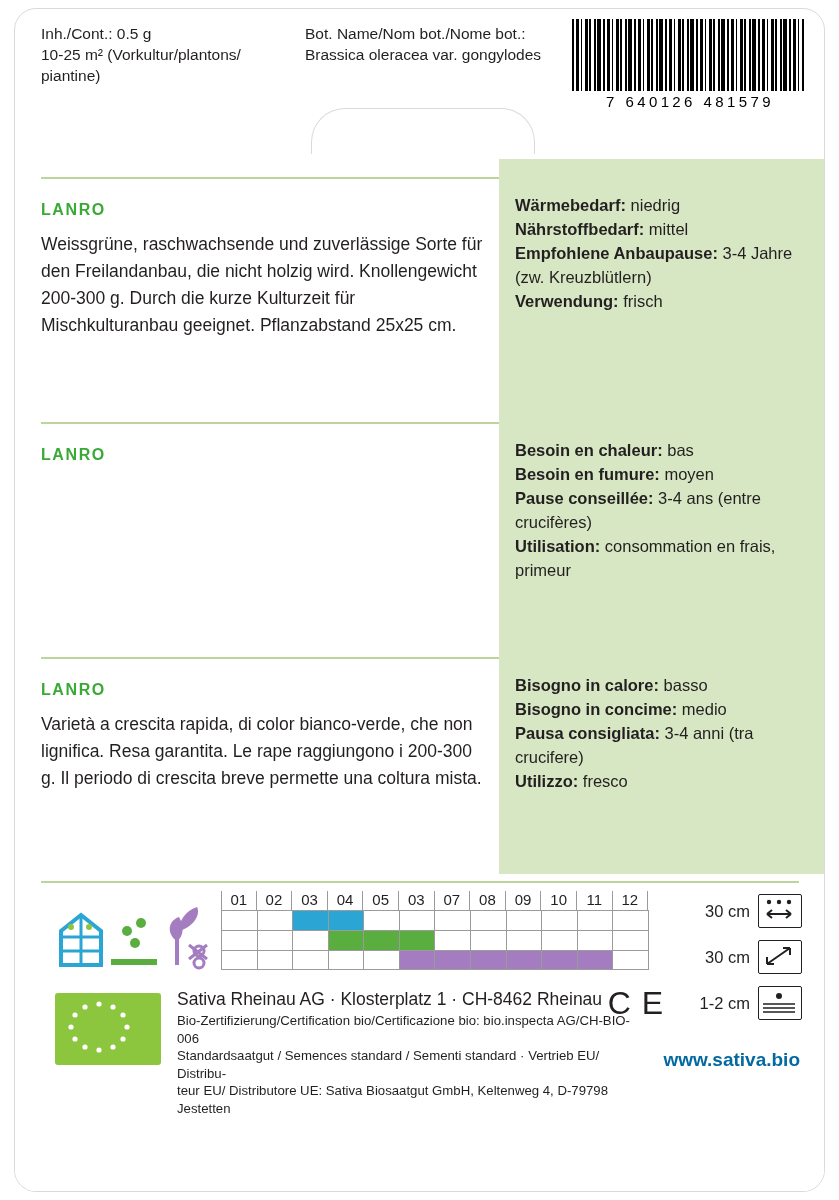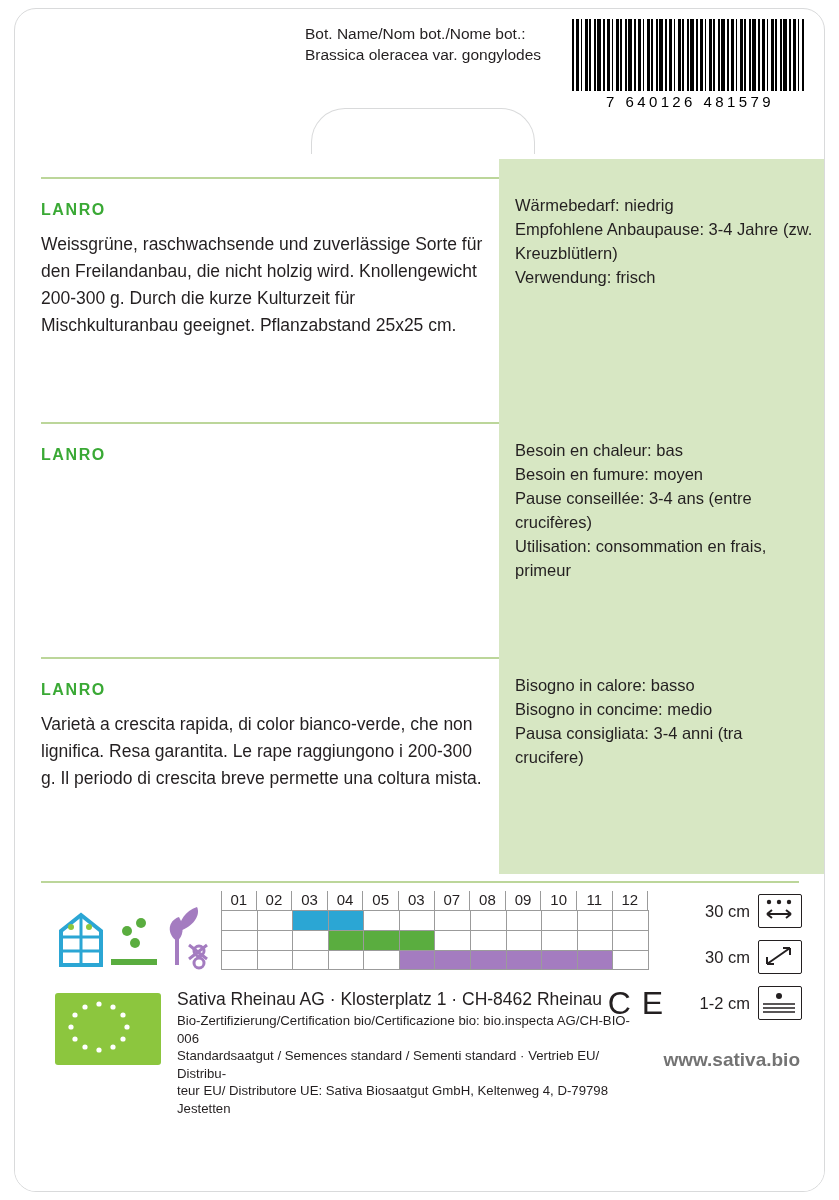"Inh./Cont.: 0.5 g" div.hdr-left { html: none -> <div> <div>Inh./Cont.: 0.5 g</div> <div>10-25 m² (Vorkultur/plantons/</div> <div>piantine)</div> </div> }
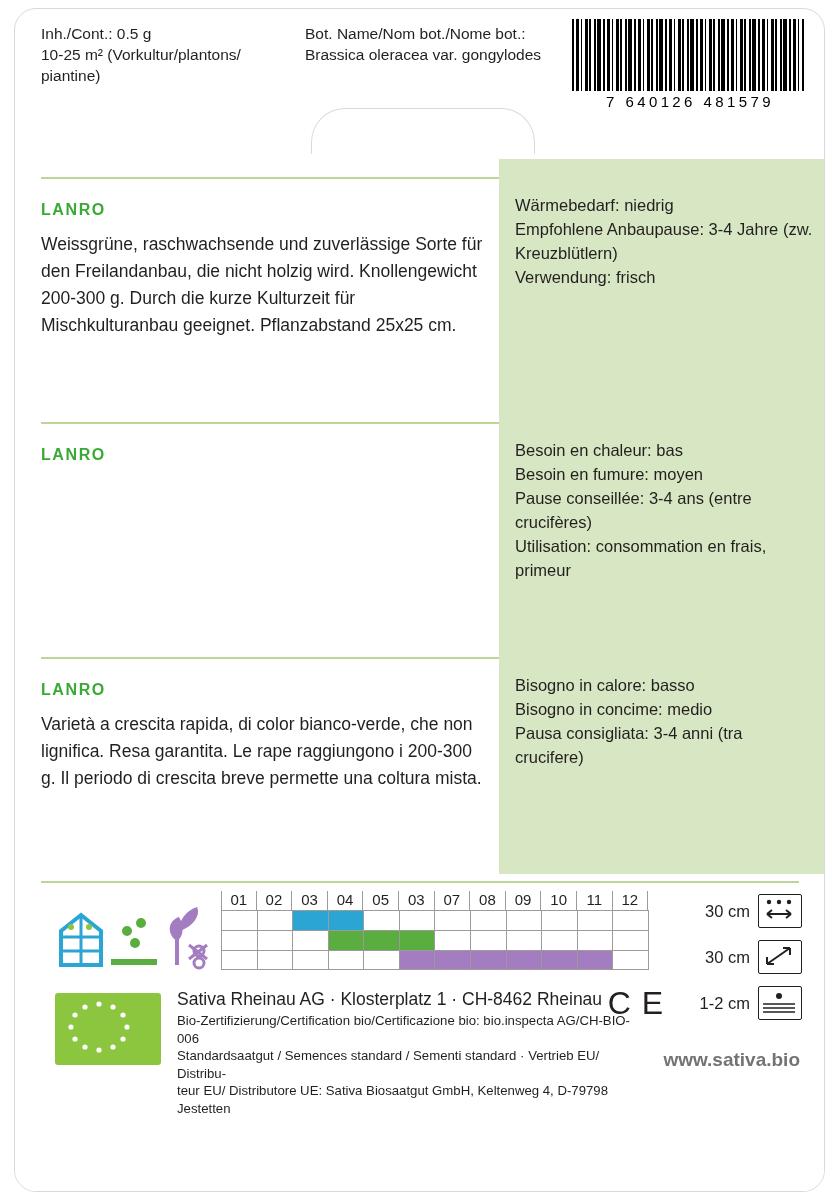"Wärmebedarf:" .sec-facts b { font-weight: normal -> bold }
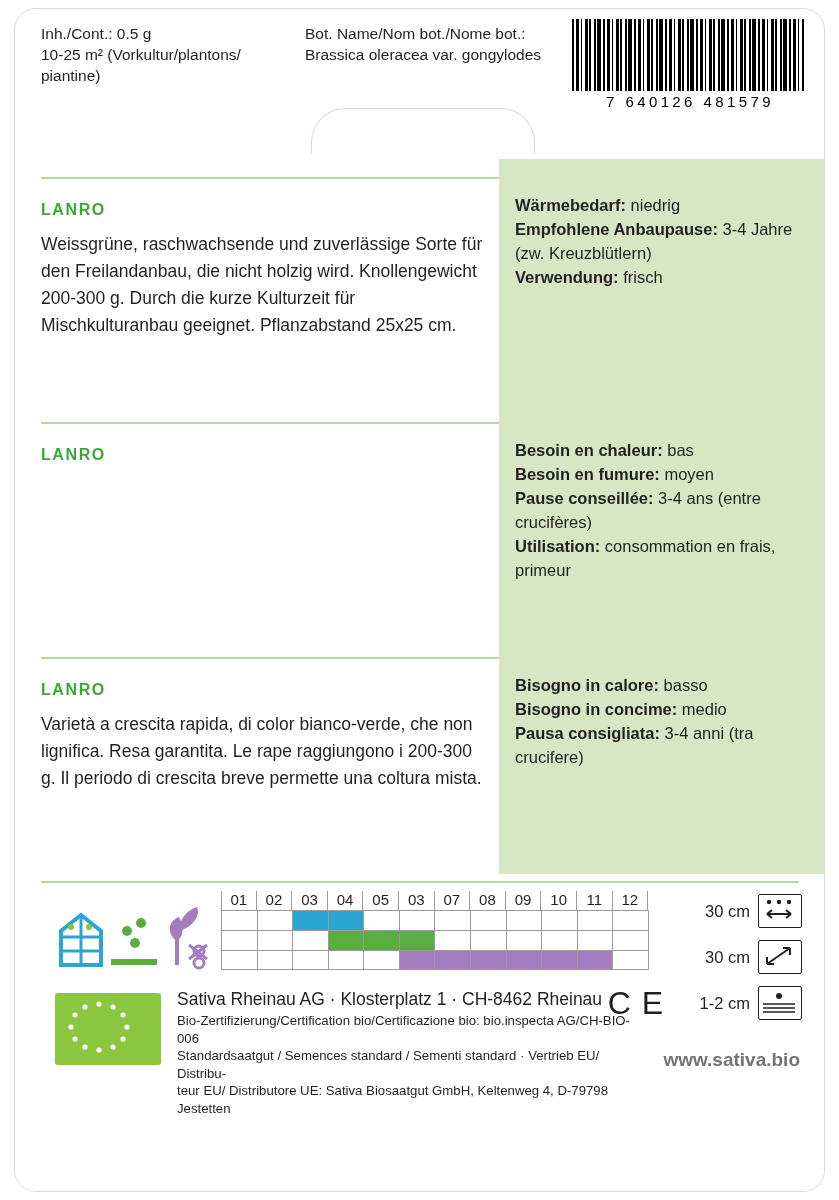"Nährstoffbedarf: mittel" div { html: none -> <div><b>Nährstoffbedarf:</b> <span>mittel</span></div> }
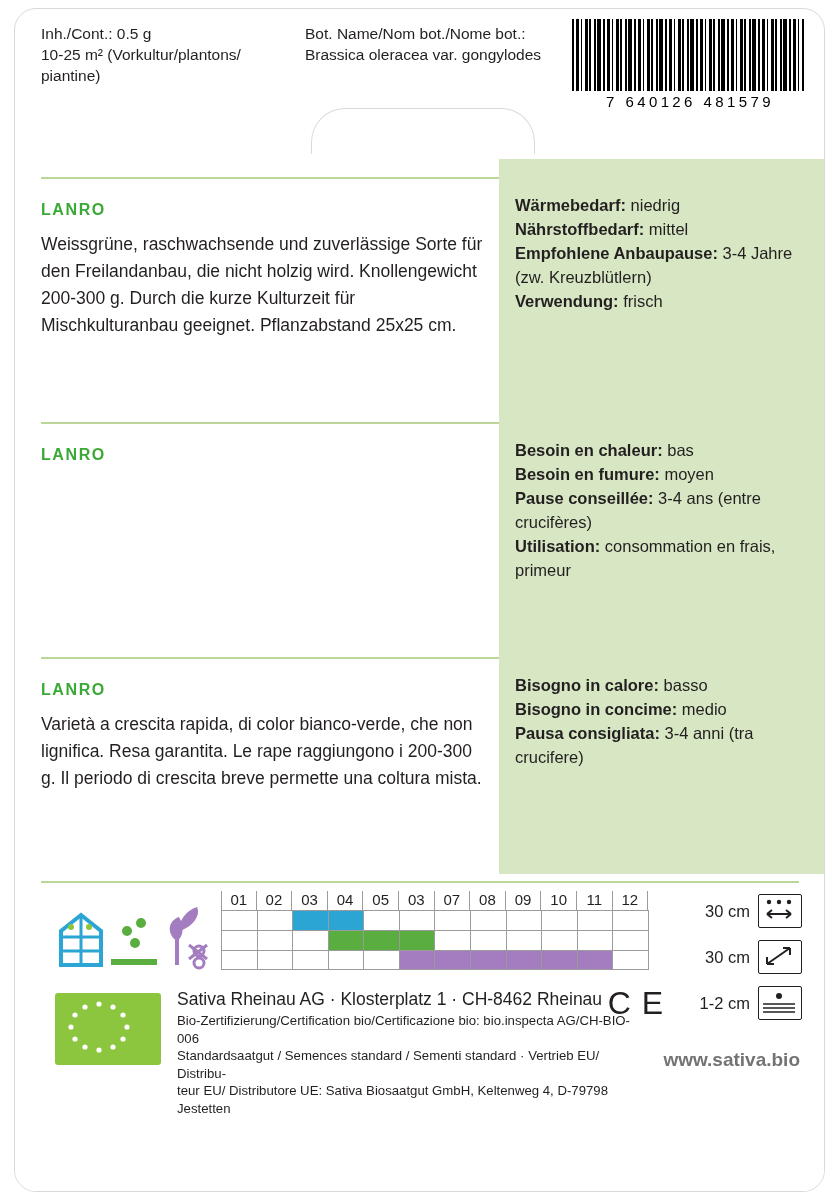"Utilizzo: fresco" div { html: none -> <div><b>Utilizzo:</b> <span>fresco</span></div> }
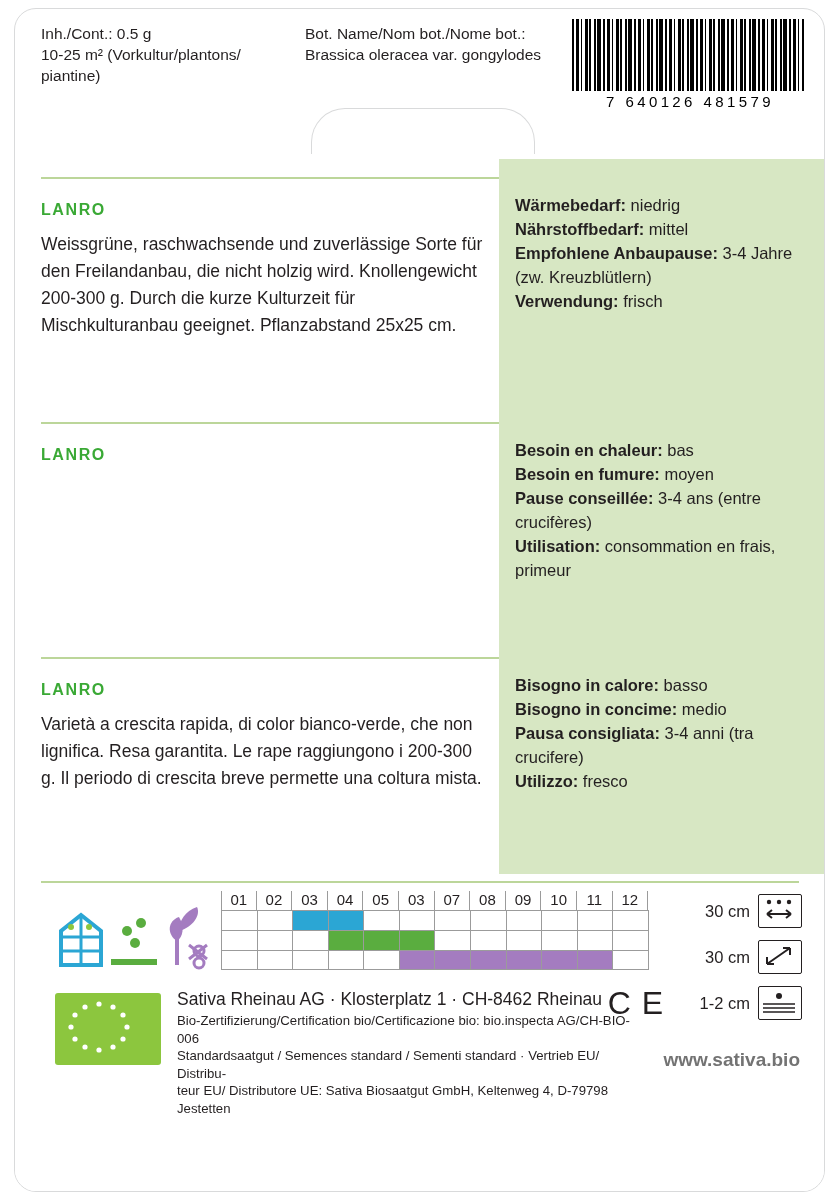"www.sativa.bio" .site { color: #737373 -> #0369a1 }
